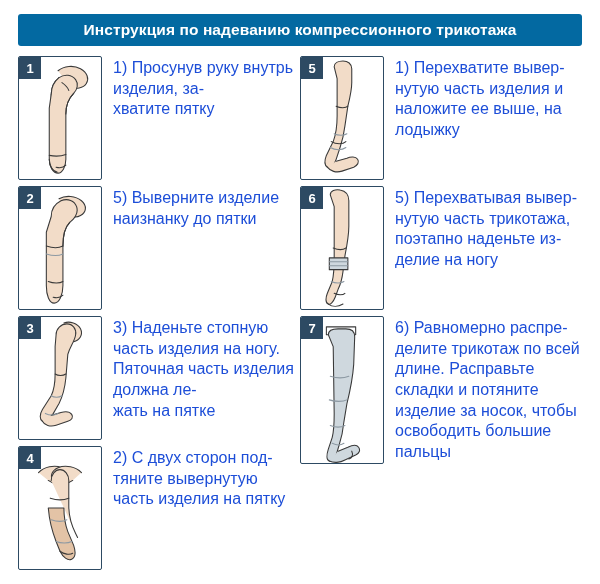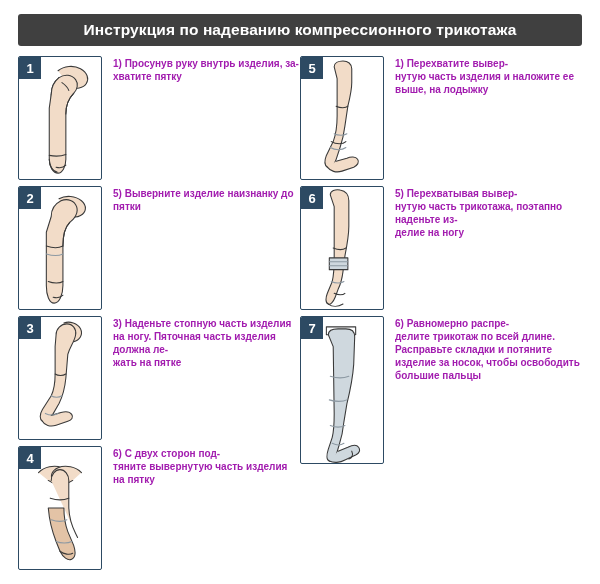"Инструкция по надеванию компрессионного" .title-bar { background: #404040 -> #0369a1 }
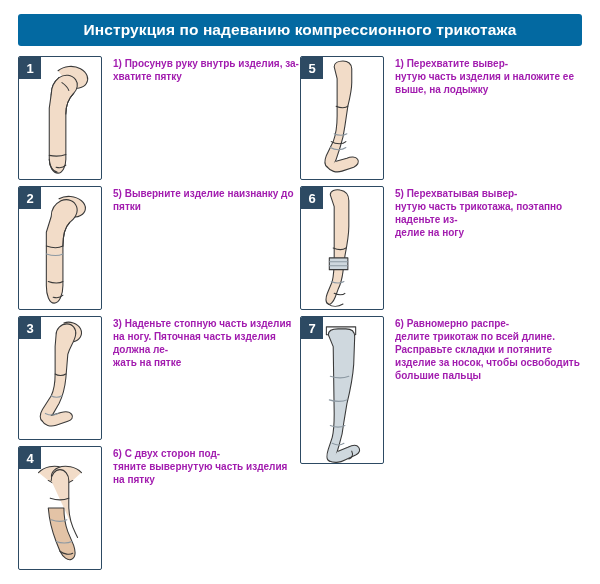"1) Просунув руку внутрь изделия," .txt { color: #a21caf -> #1d4ed8; font-size: 10px -> 16px; font-weight: bold -> none }
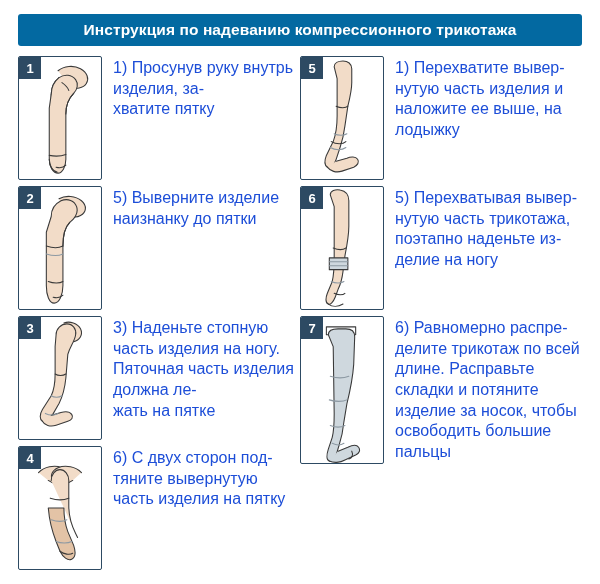"6) С двух сторон под-" div.txt { text: 6 -> 2 }
